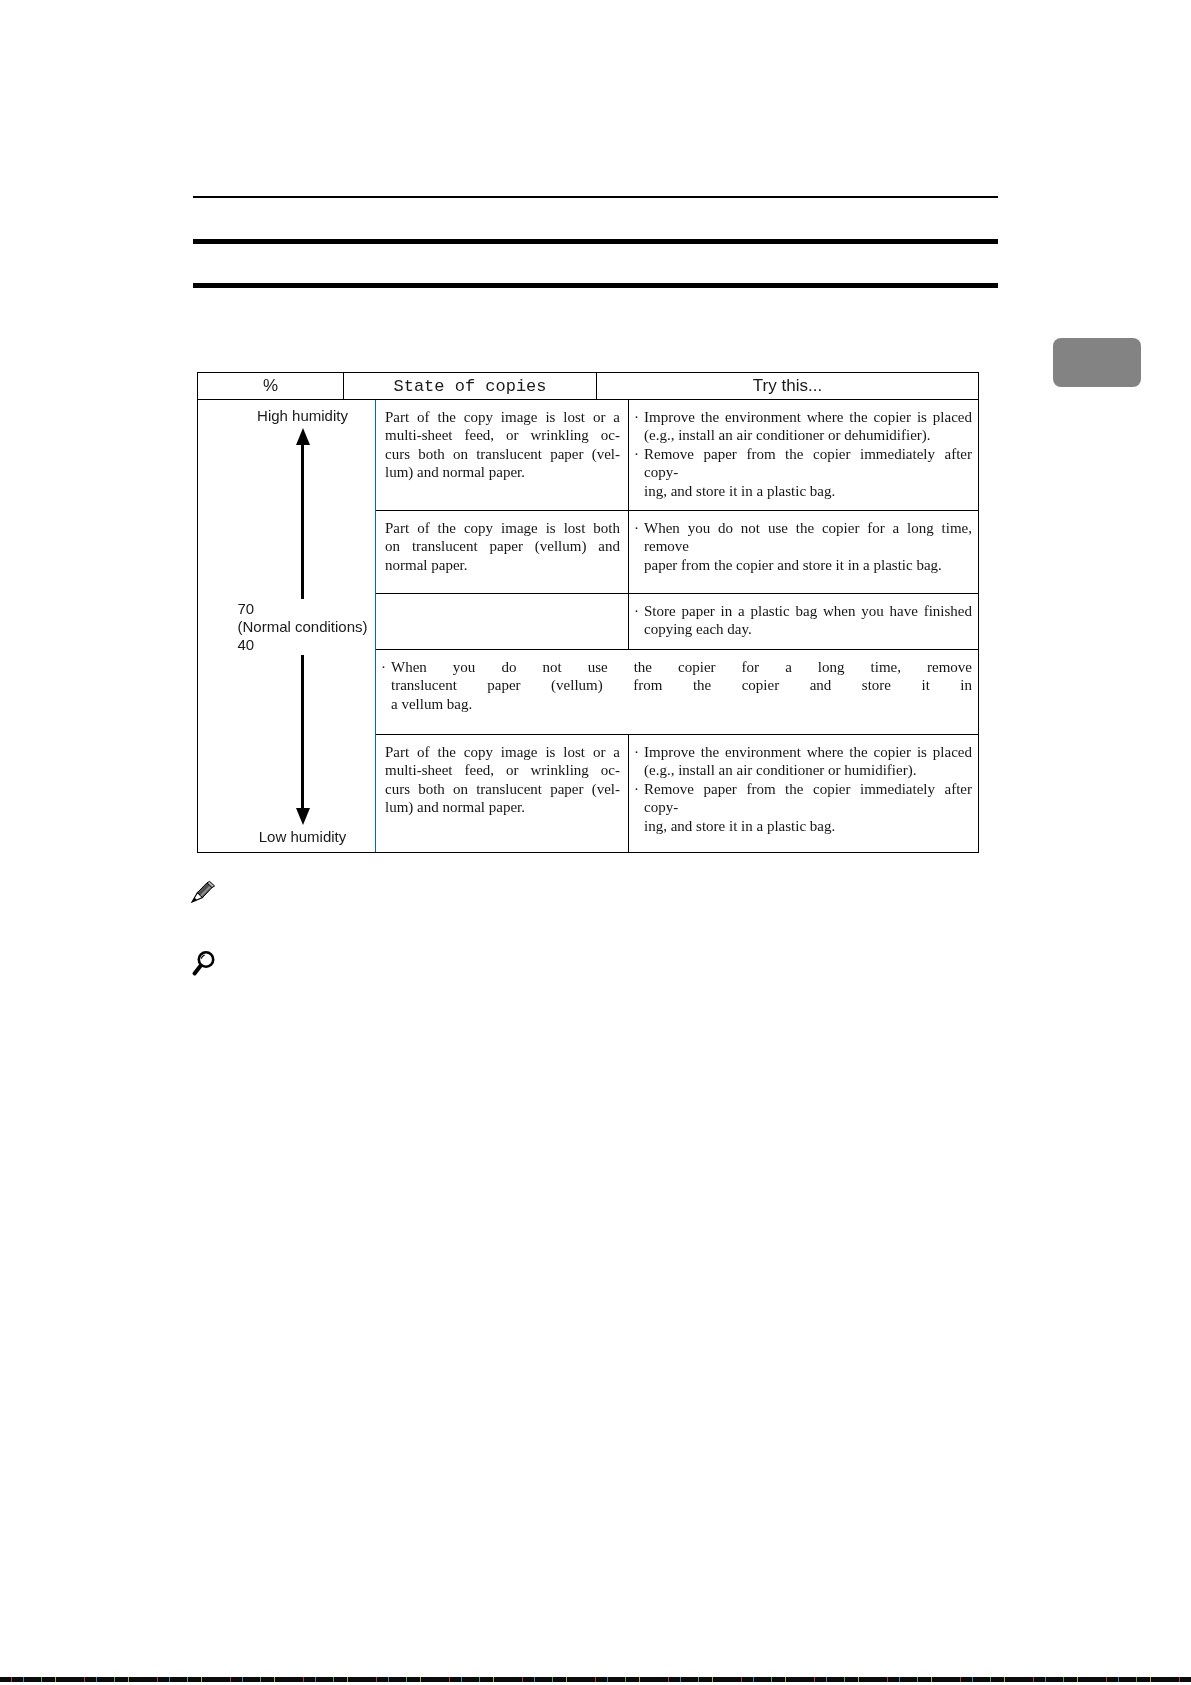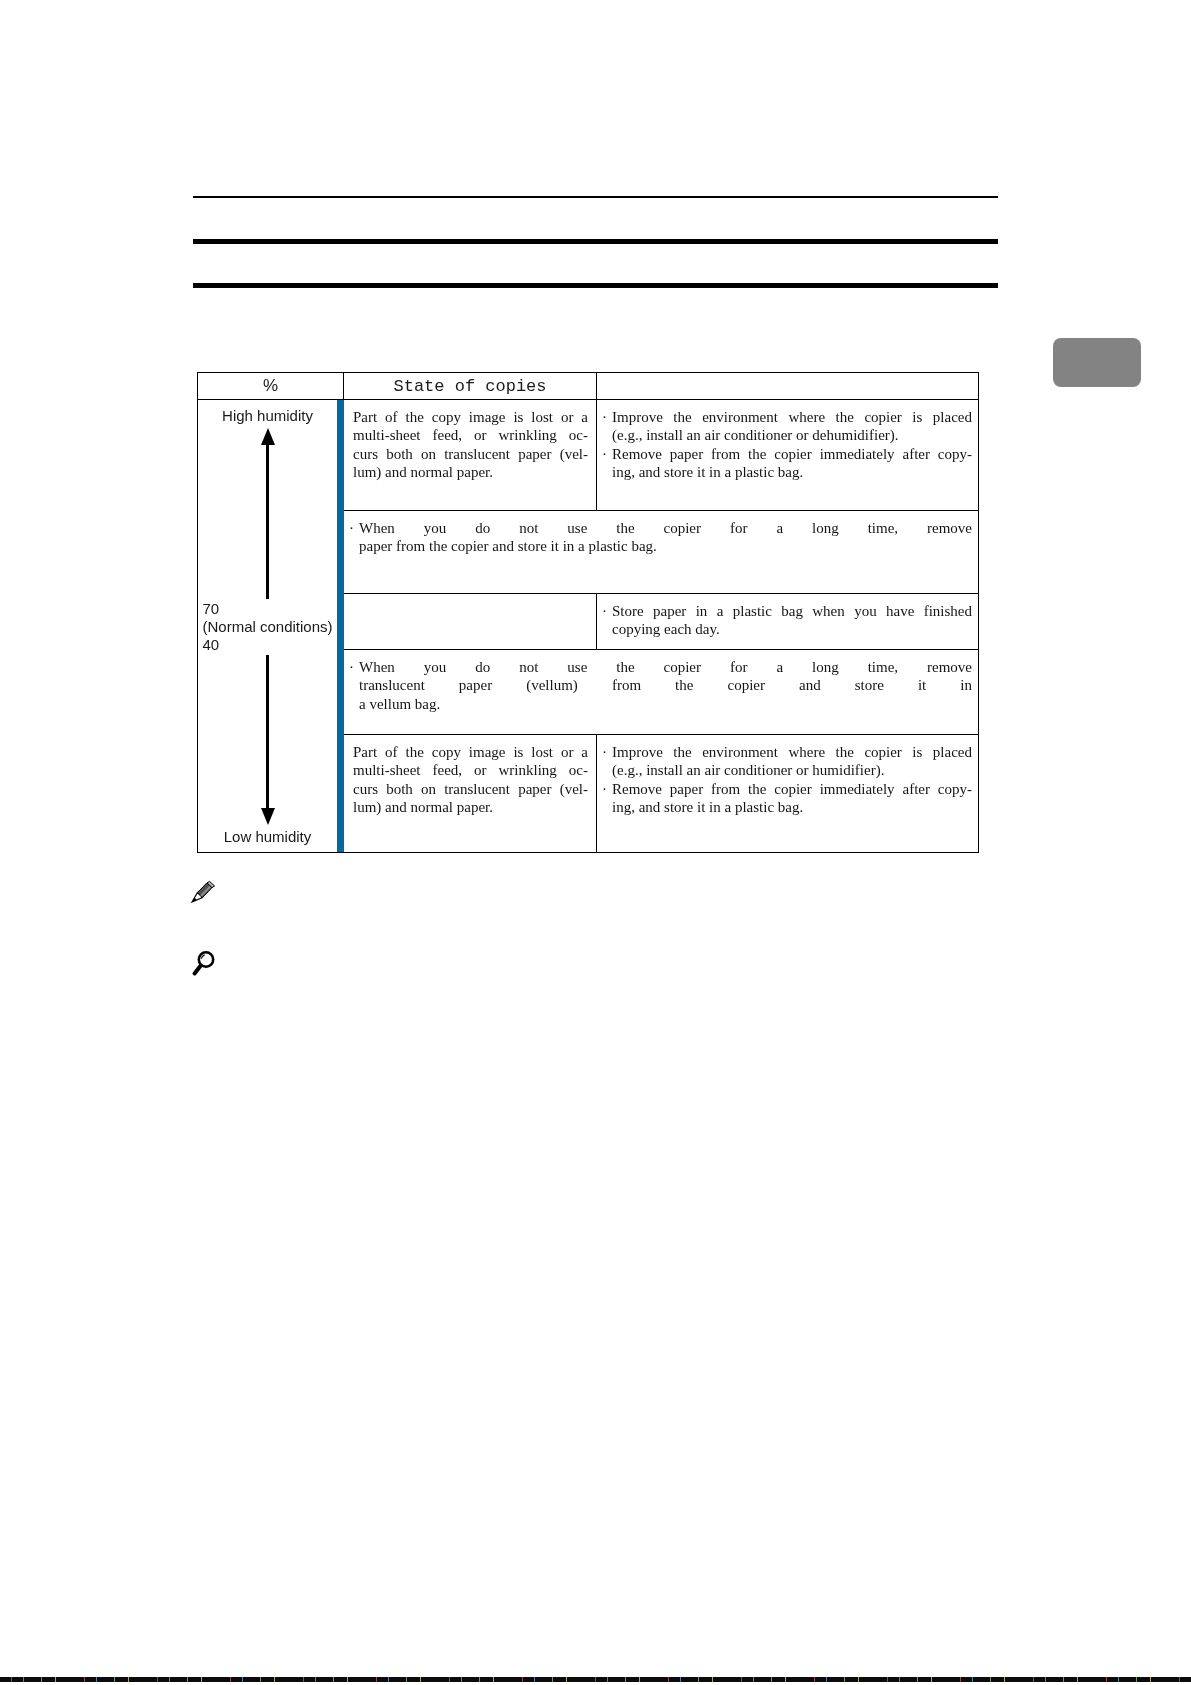"Try this..." div.hc { html: none -> <div>Try this...</div> }
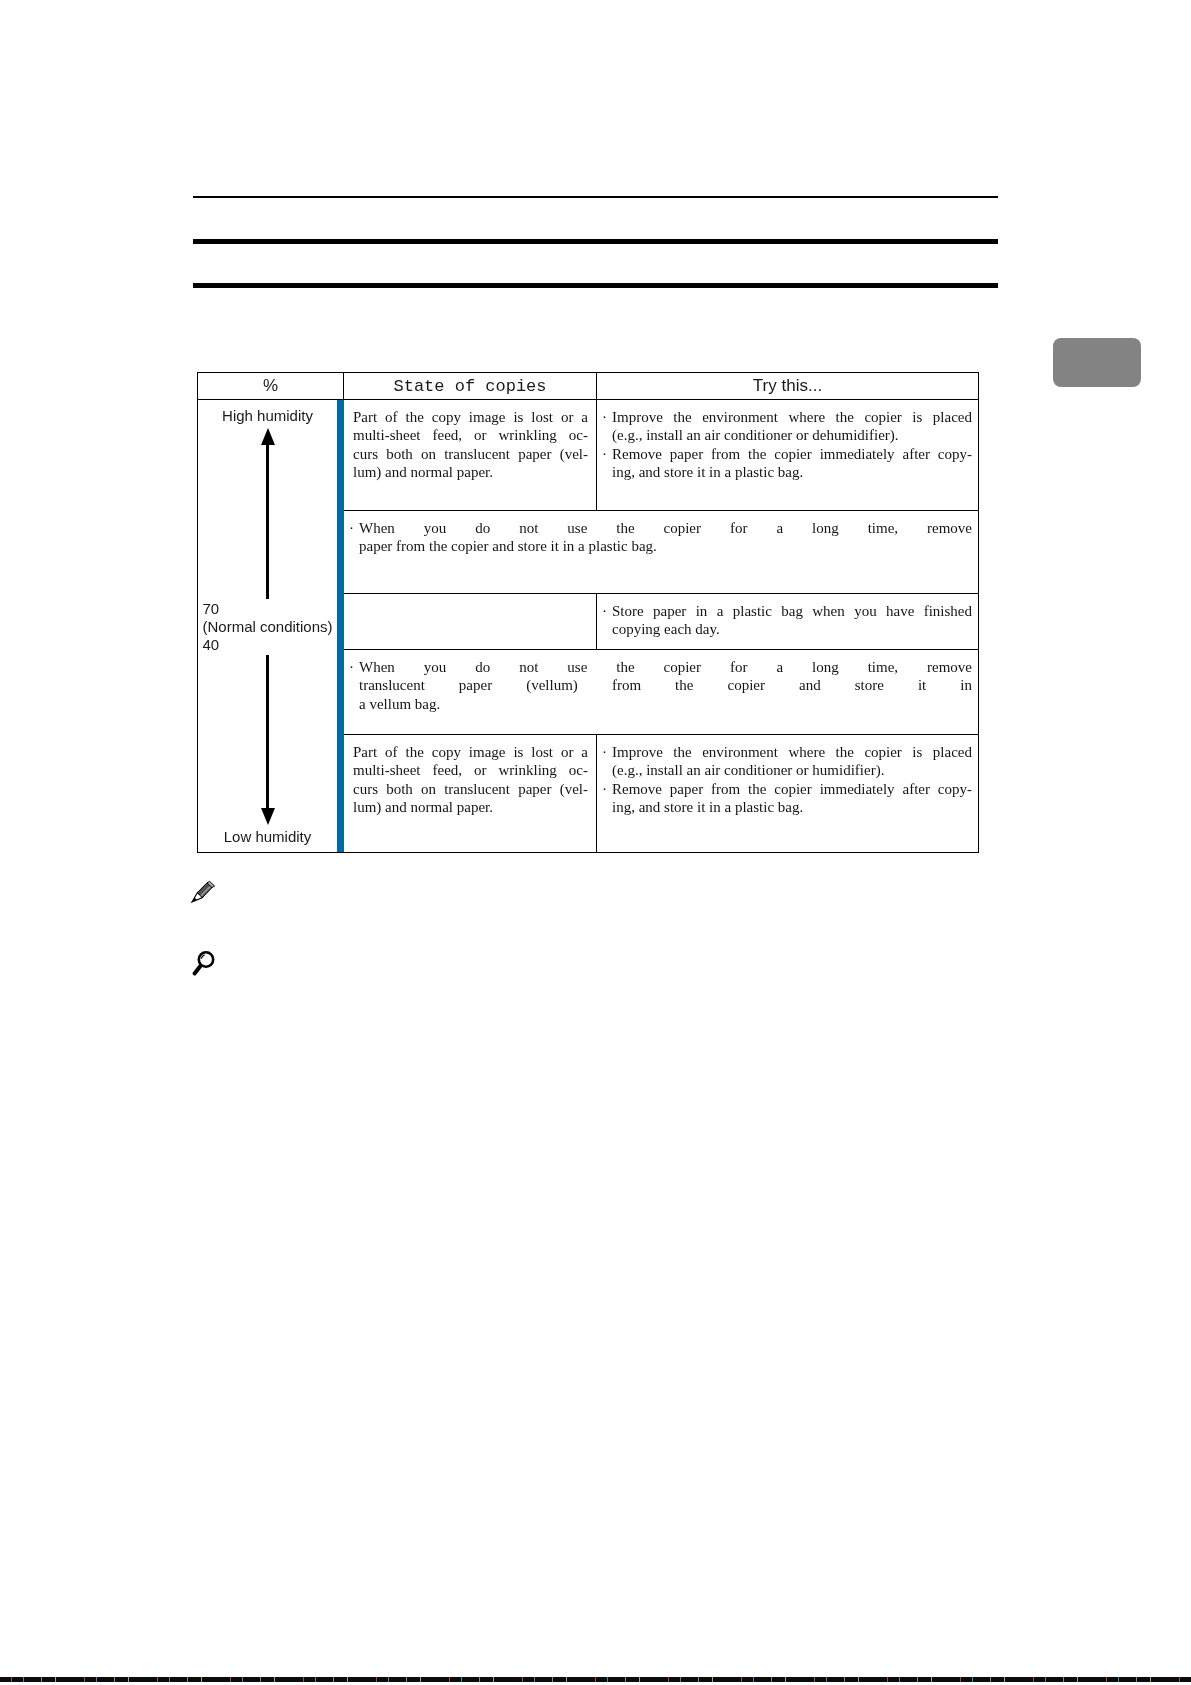"High humidity" .axis { border-right: 7px solid #0369a1 -> 1px solid #0369a1; margin-left: none -> 32px }
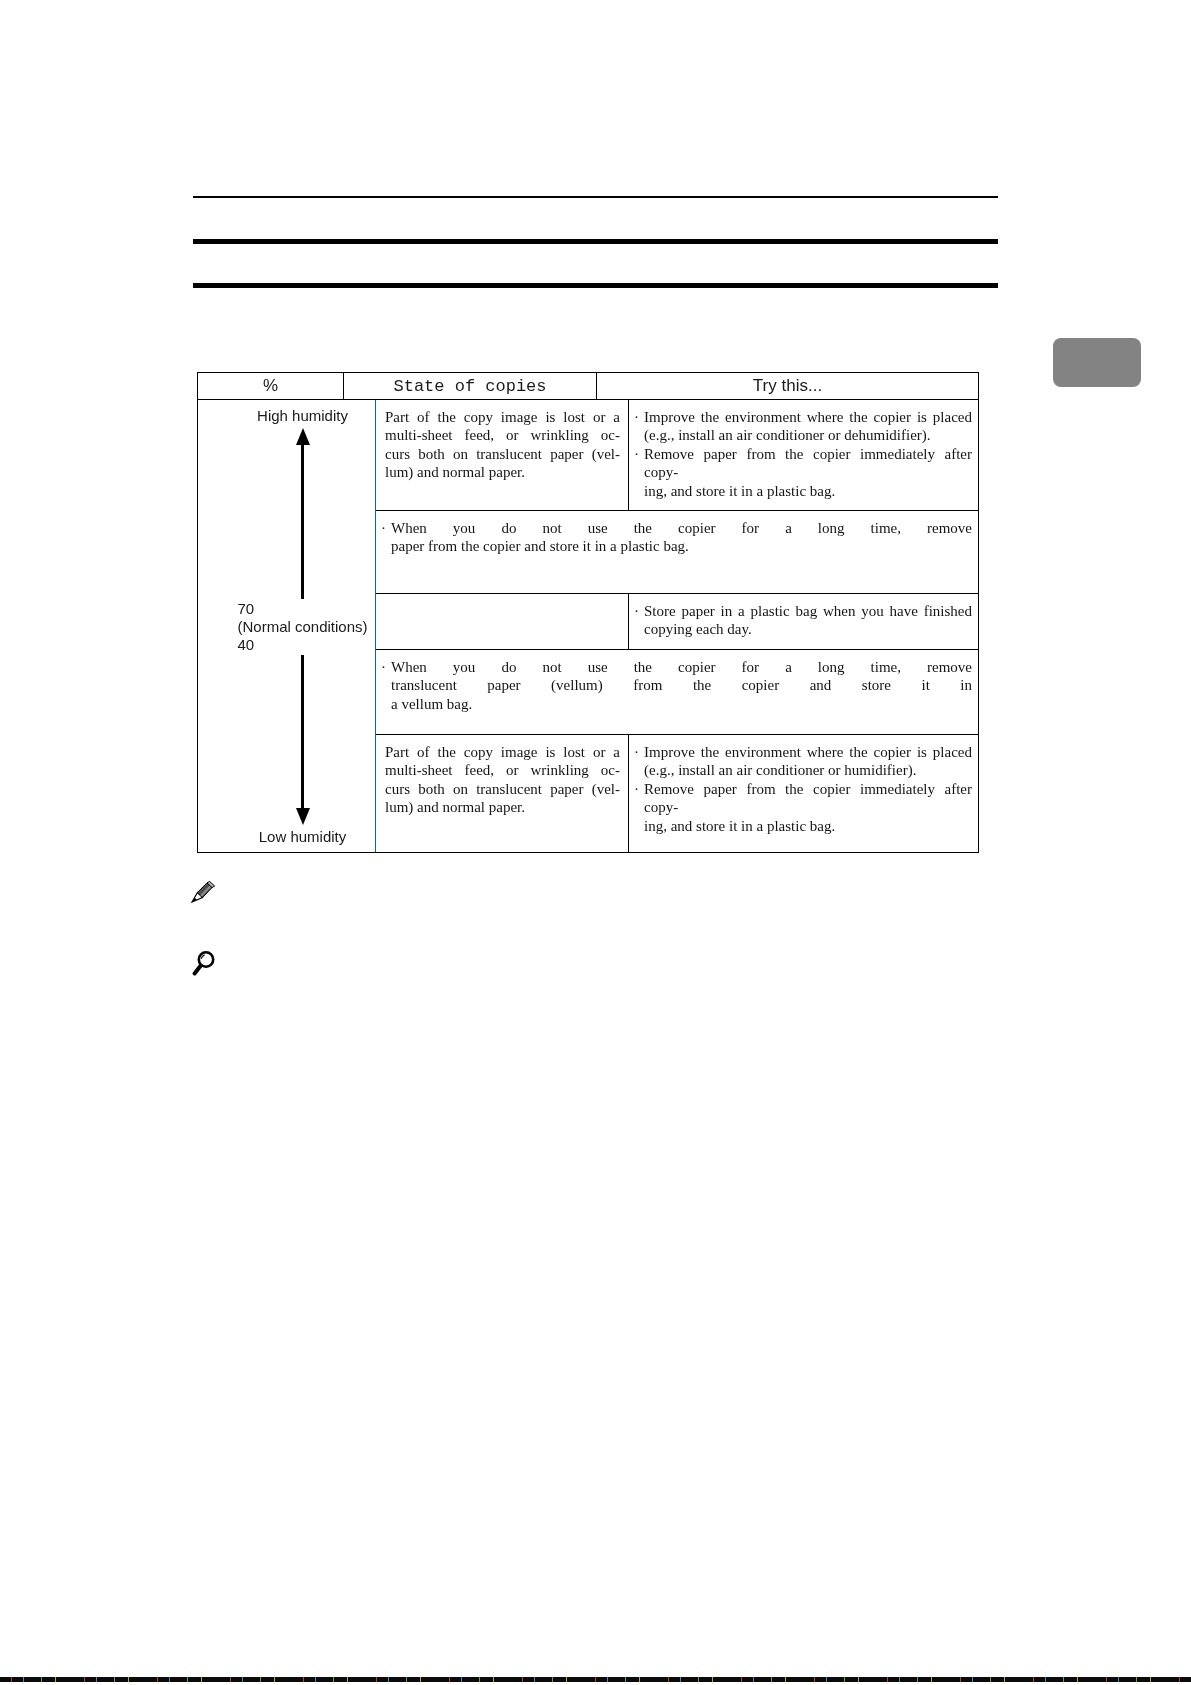"Part of the copy image is lost both" div.cell { html: none -> <div> <div>Part of the copy image is lost both</div> <div>on translucent paper (vellum) and</div> <div>normal paper.</div> </div> }
